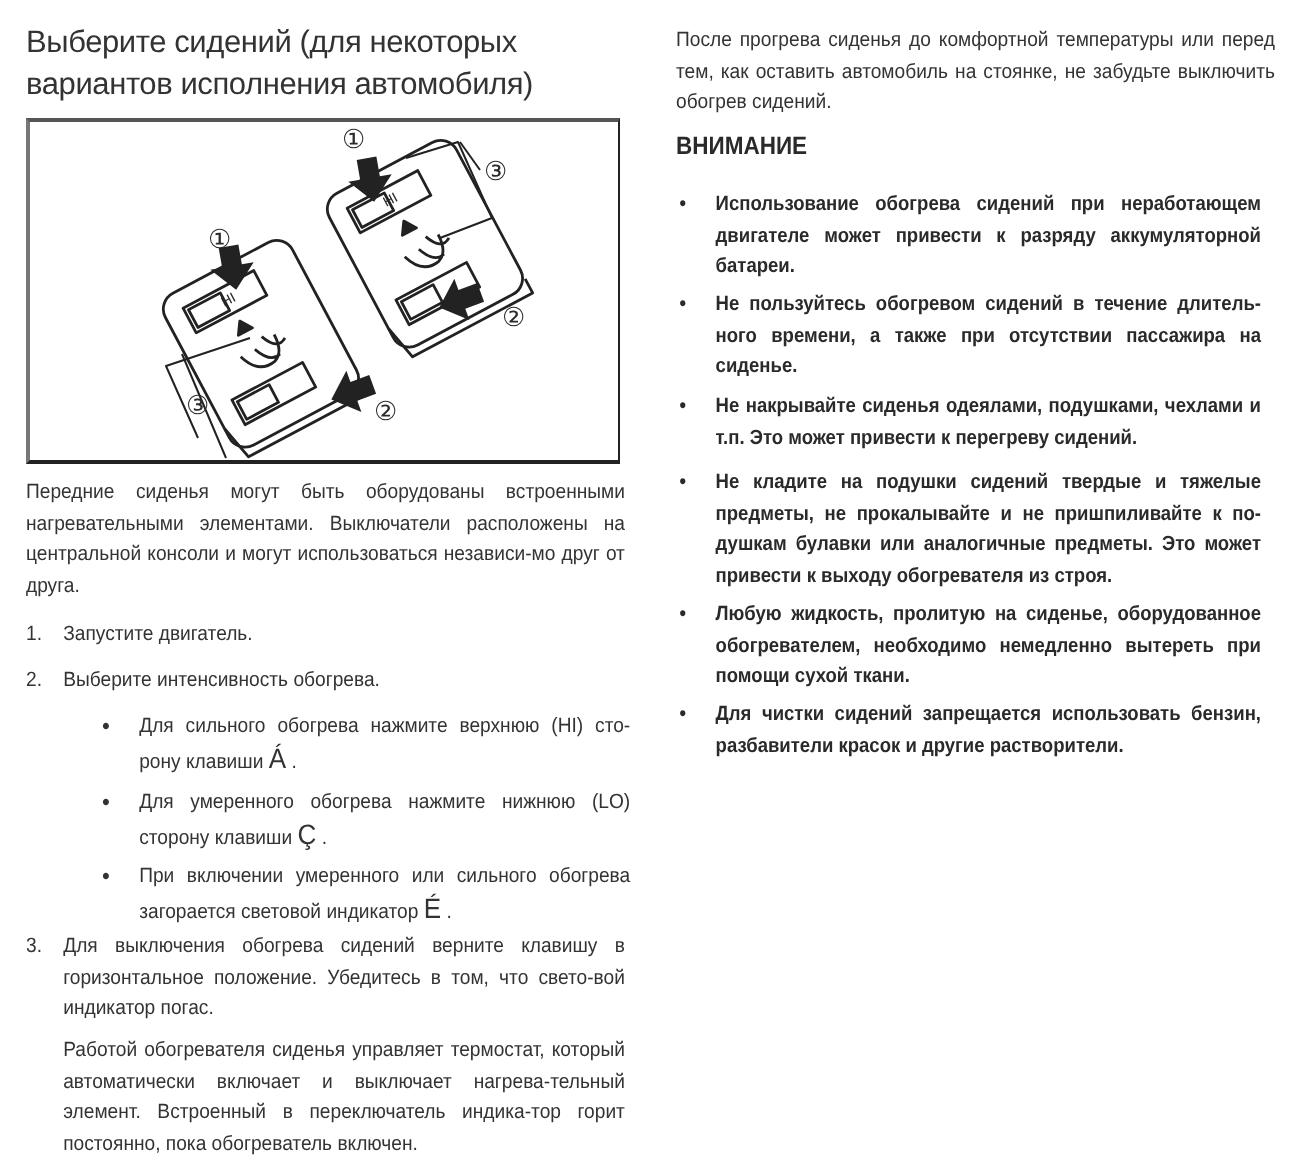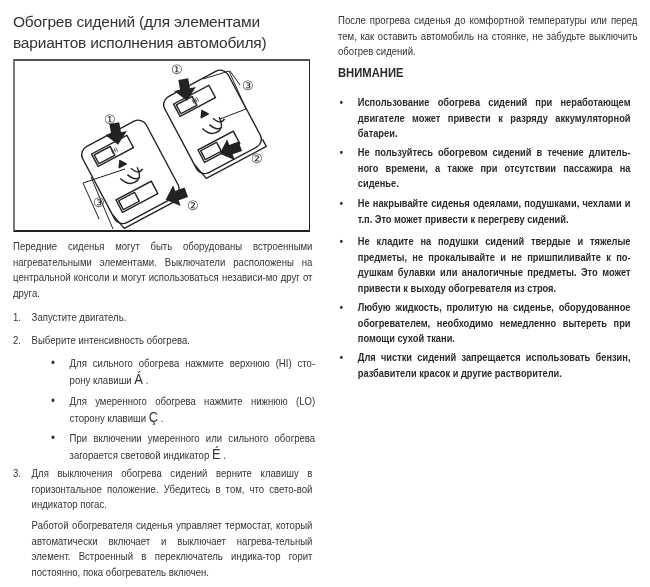"Обогрев сидений (для элементами" div.title { text: Обогрев сидений (для элементами -> Выберите сидений (для некоторых }
